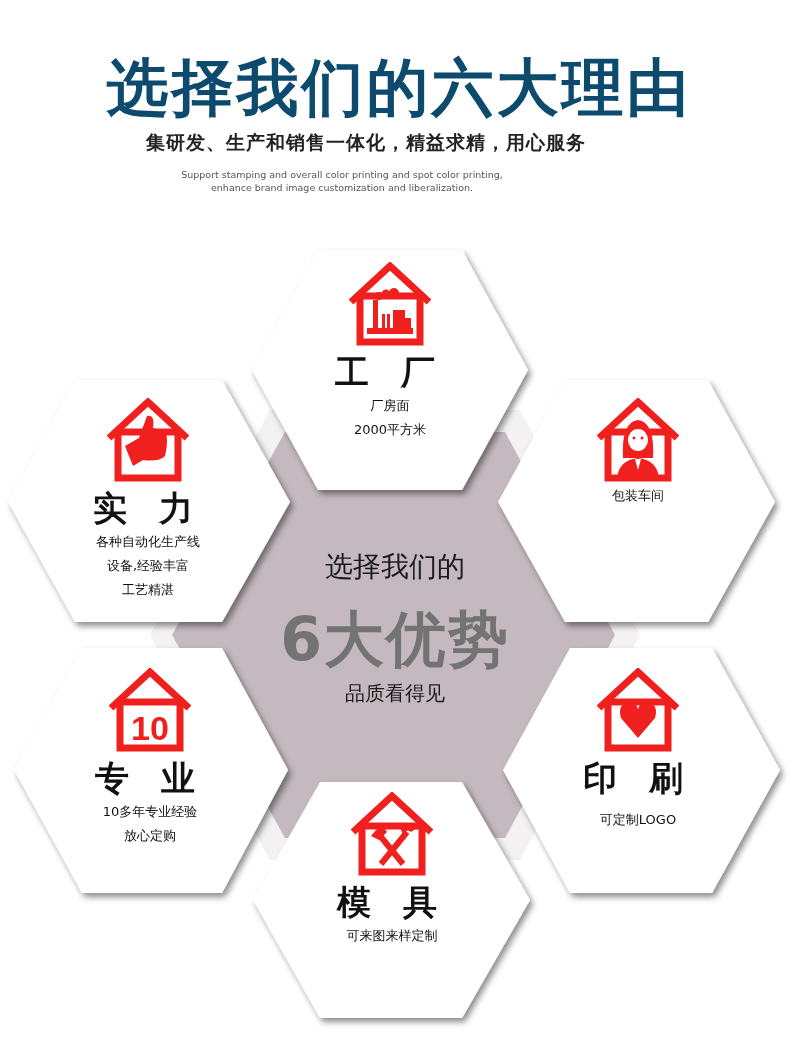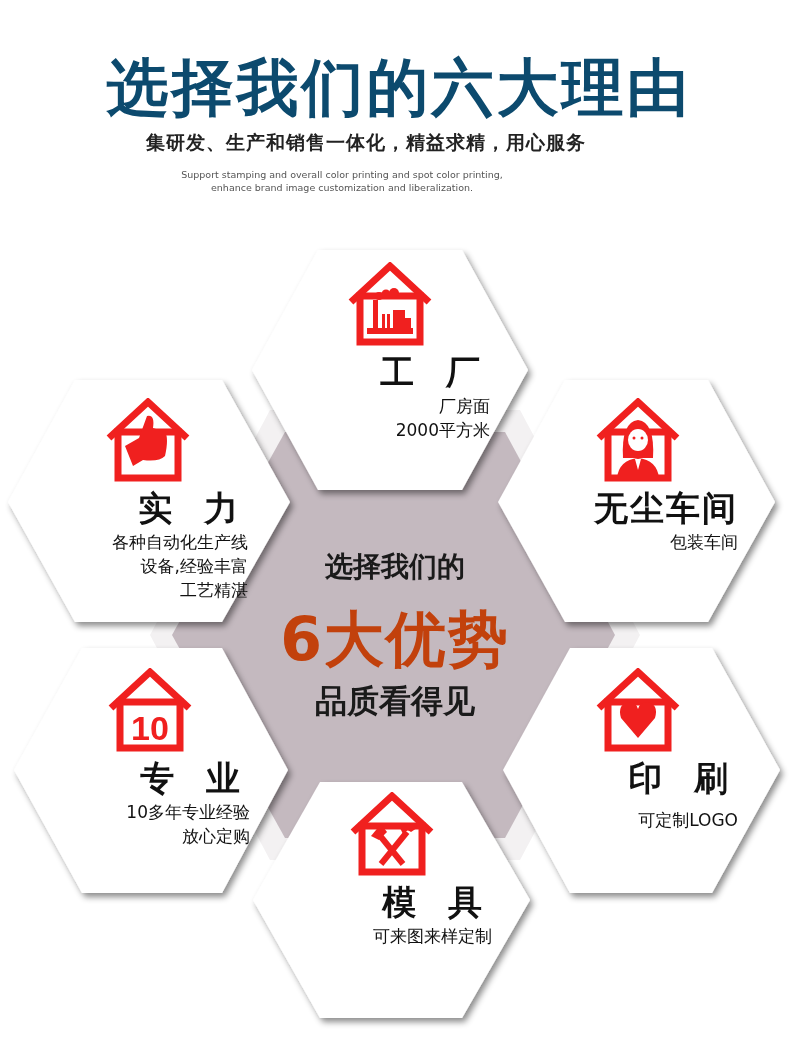"工 厂" .hex-content { text-align: right -> center }
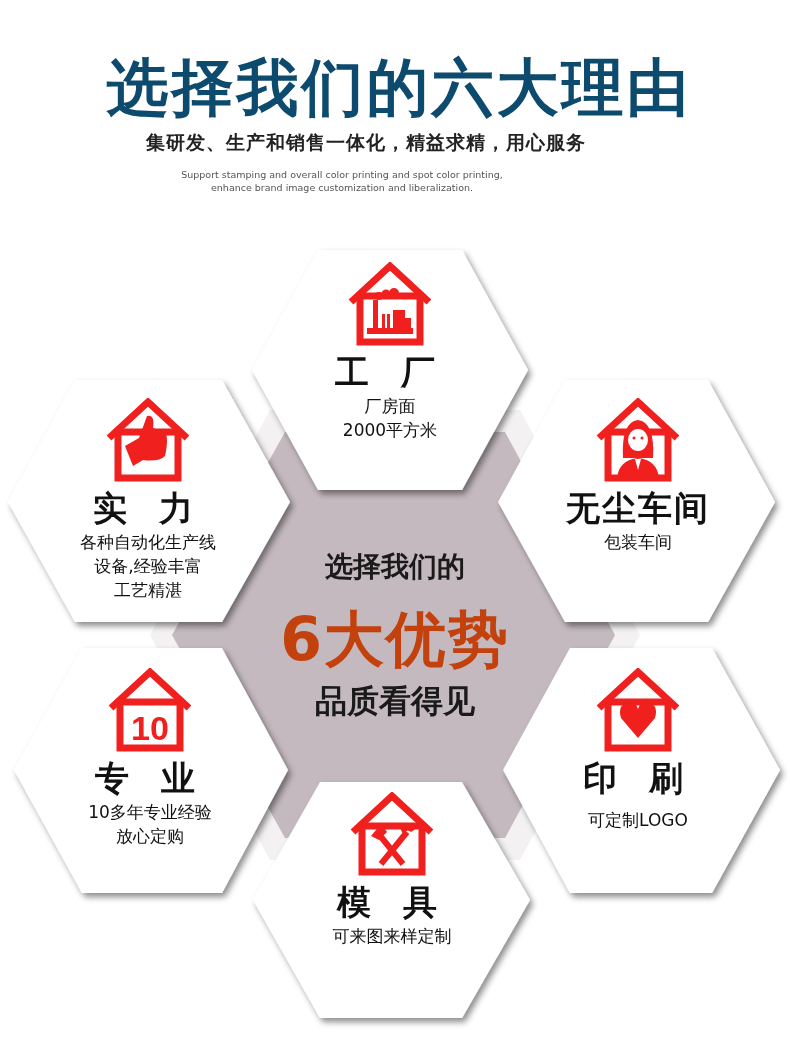"厂房面" .hex-desc { font-size: 17px -> 13px }
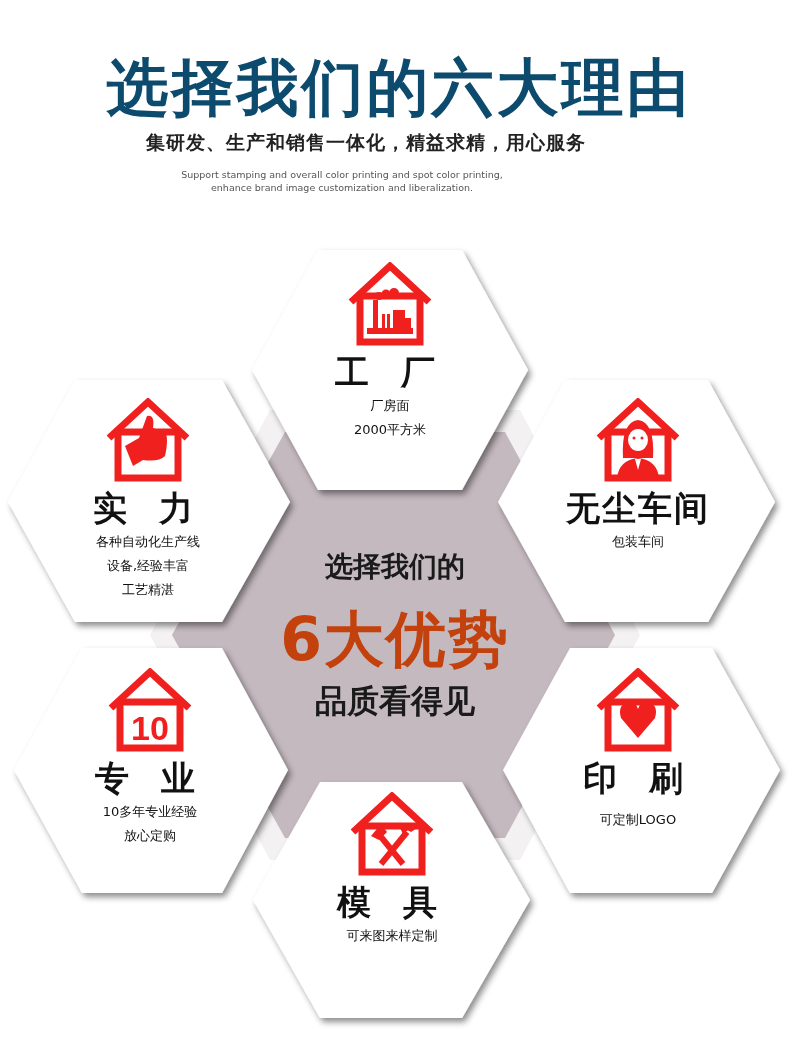"无尘车间" div.hex-title { html: <div>无尘车间</div> -> none }
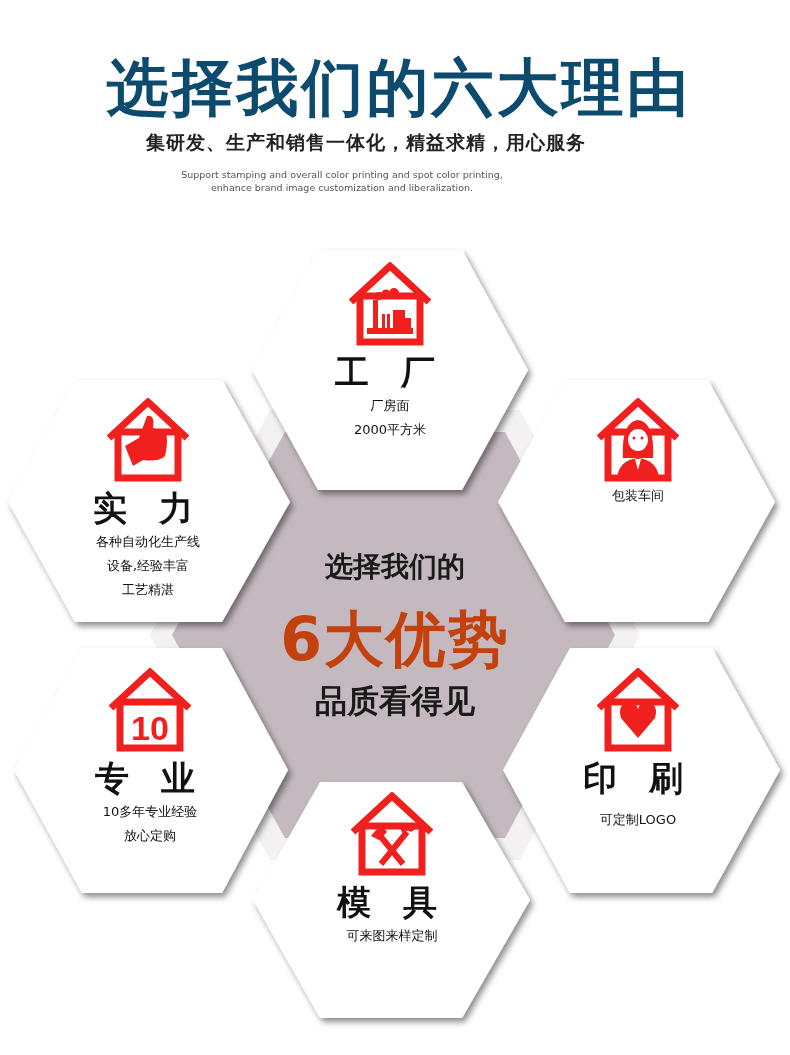"选择我们的" .center-text { font-weight: bold -> none }
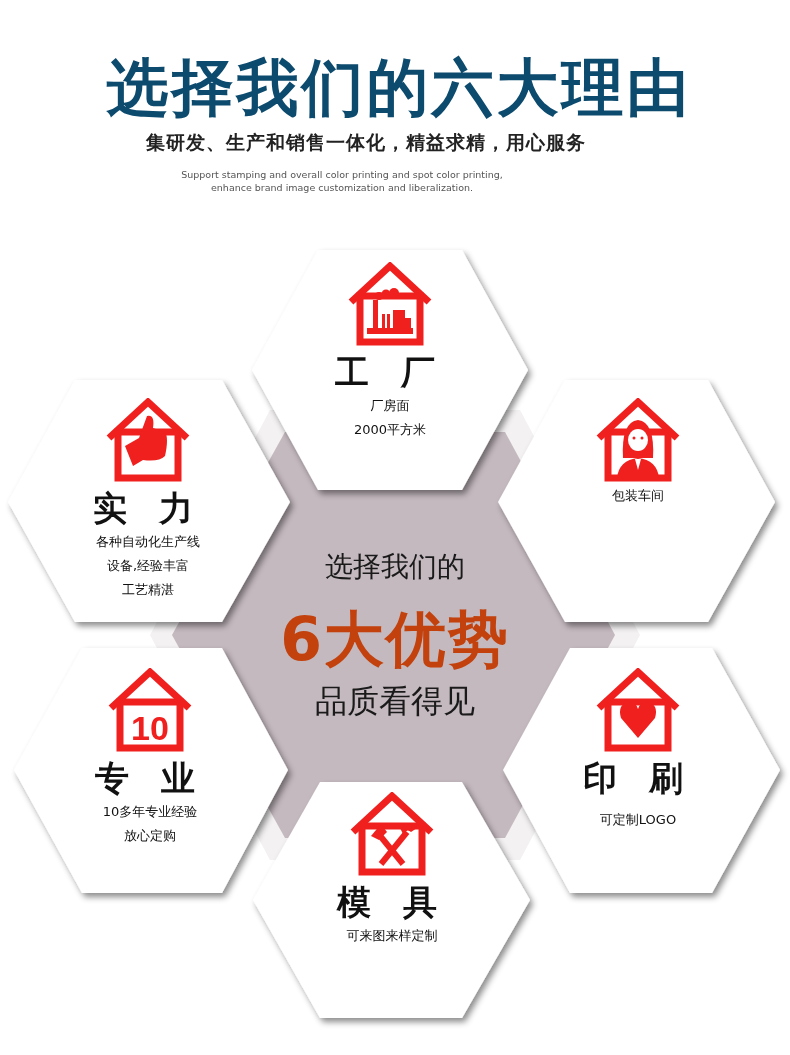"6大优势" .center-big { color: #c2410c -> #737373 }
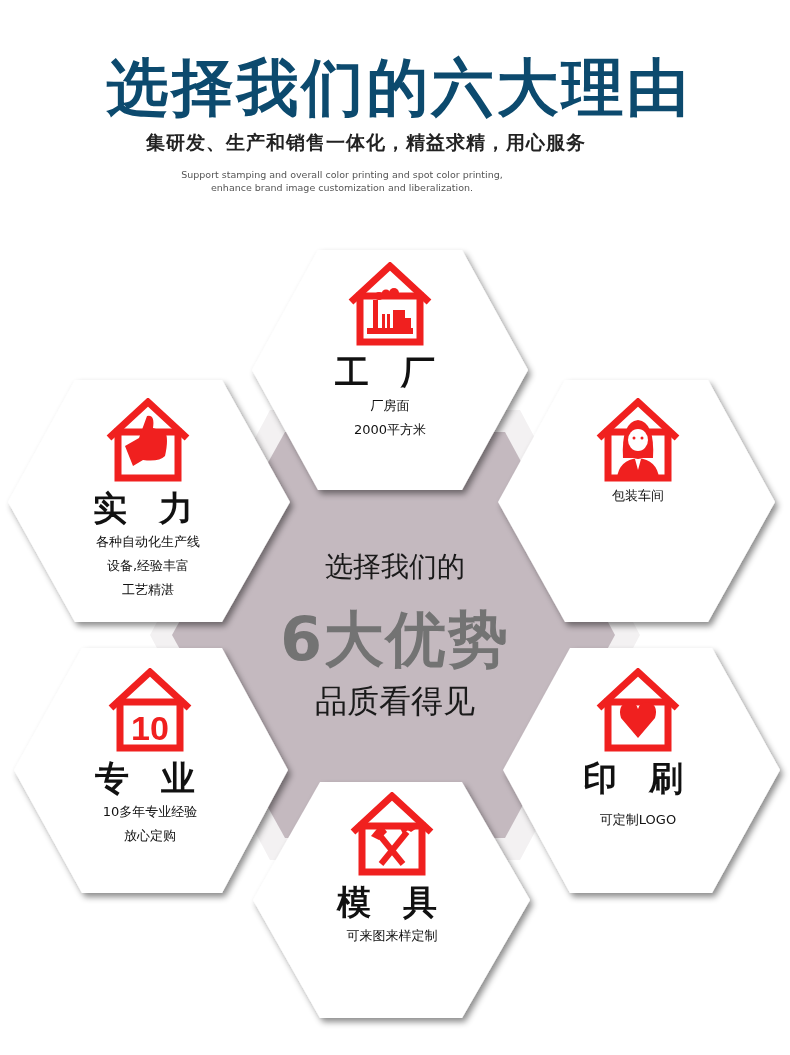"品质看得见" .center-bot { font-size: 32px -> 20px }
